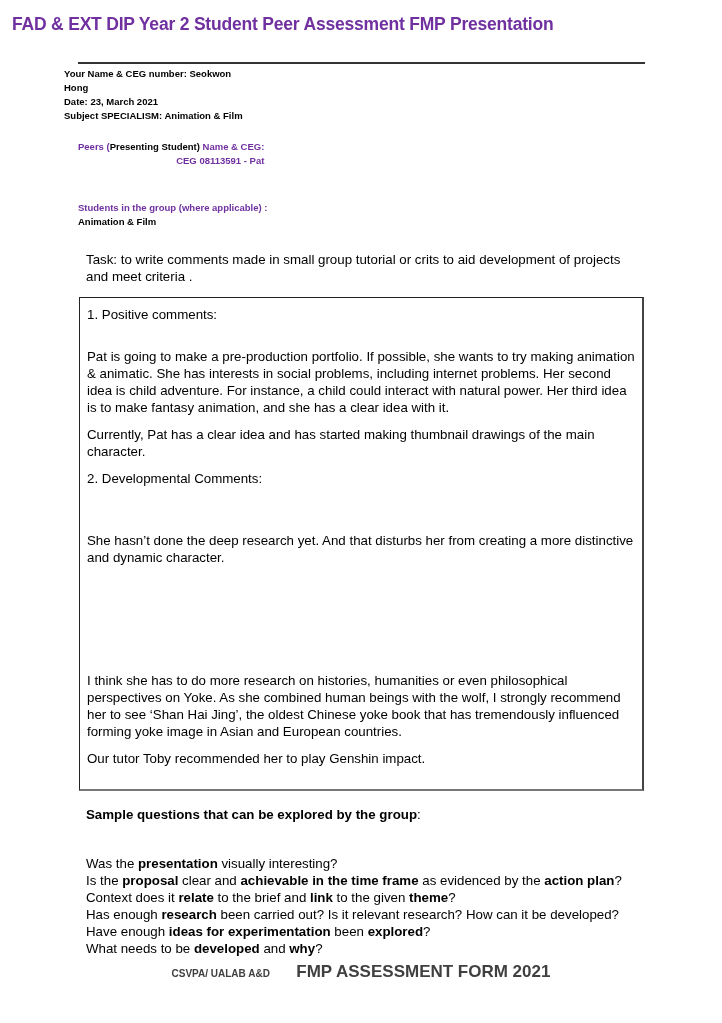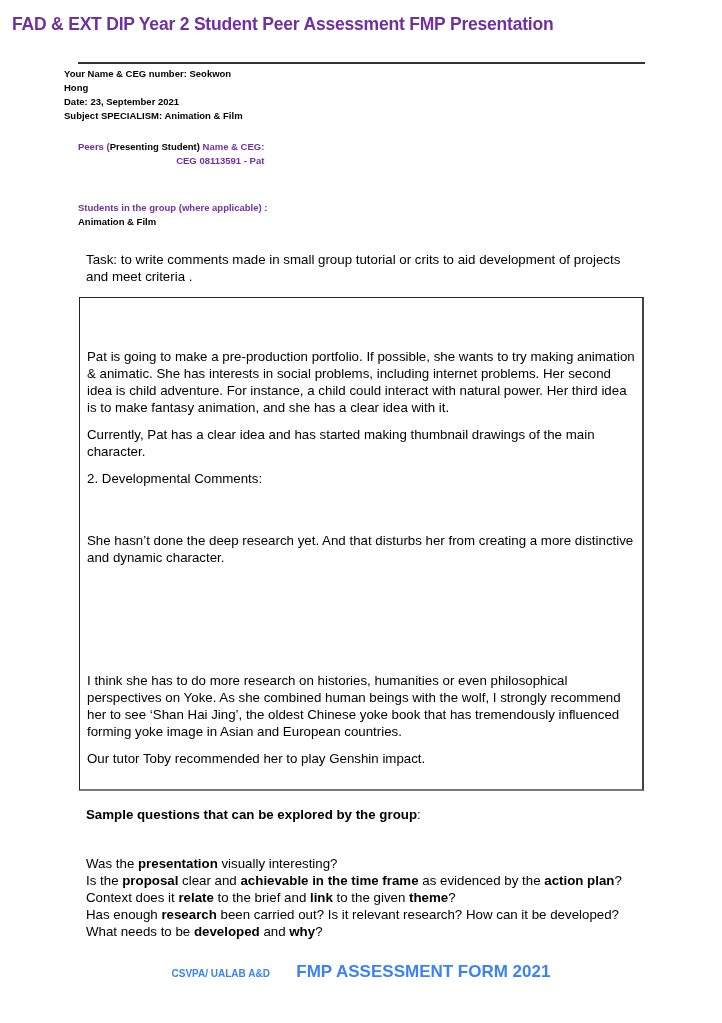"Date: 23, September 2021" span.line { text: September -> March }
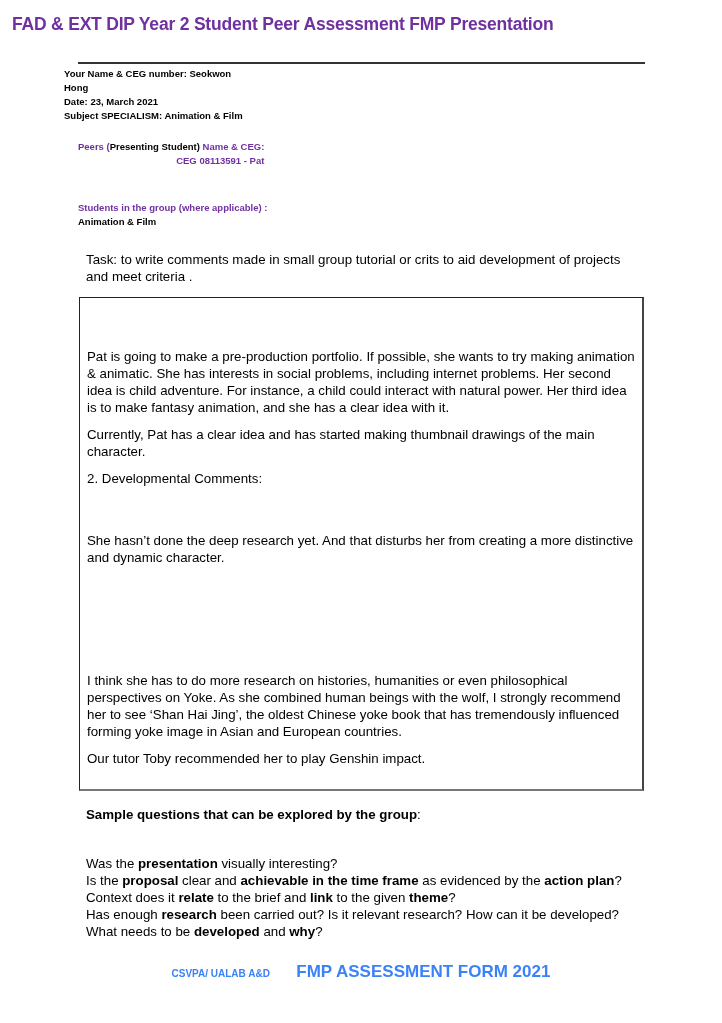"1. Positive comments:" p { html: none -> <p>1. Positive comments:</p> }
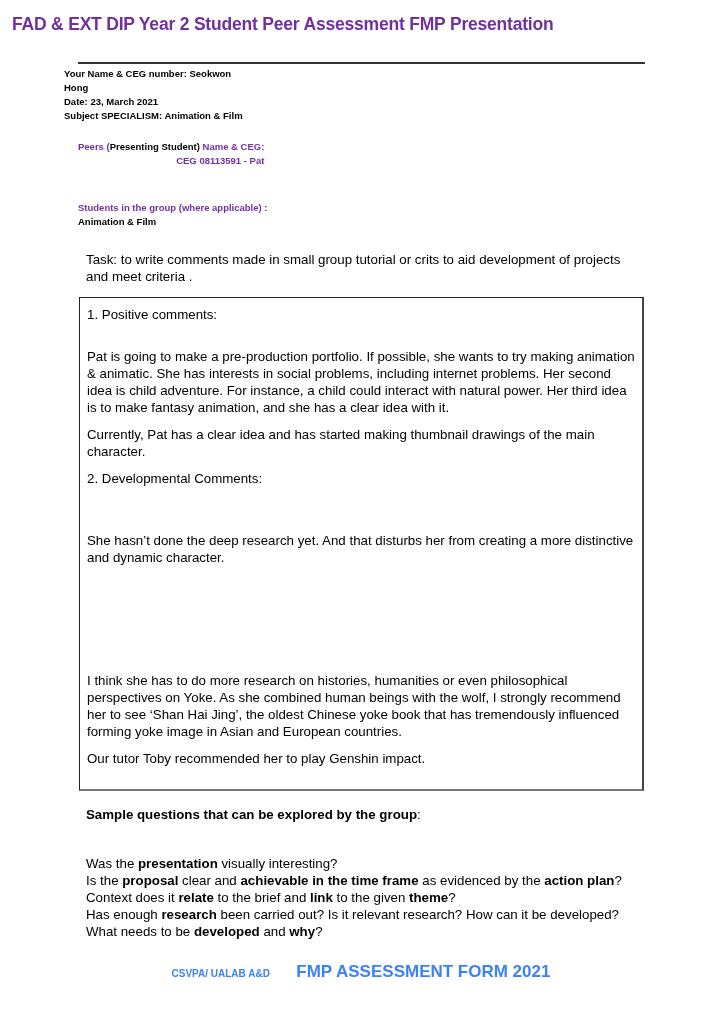"Have enough ideas for experimentation" span.q { html: none -> <span><span>Have enough </span><b>ideas for experimentation</b><span> been </span><b>explored</b><span>?</span></span> }
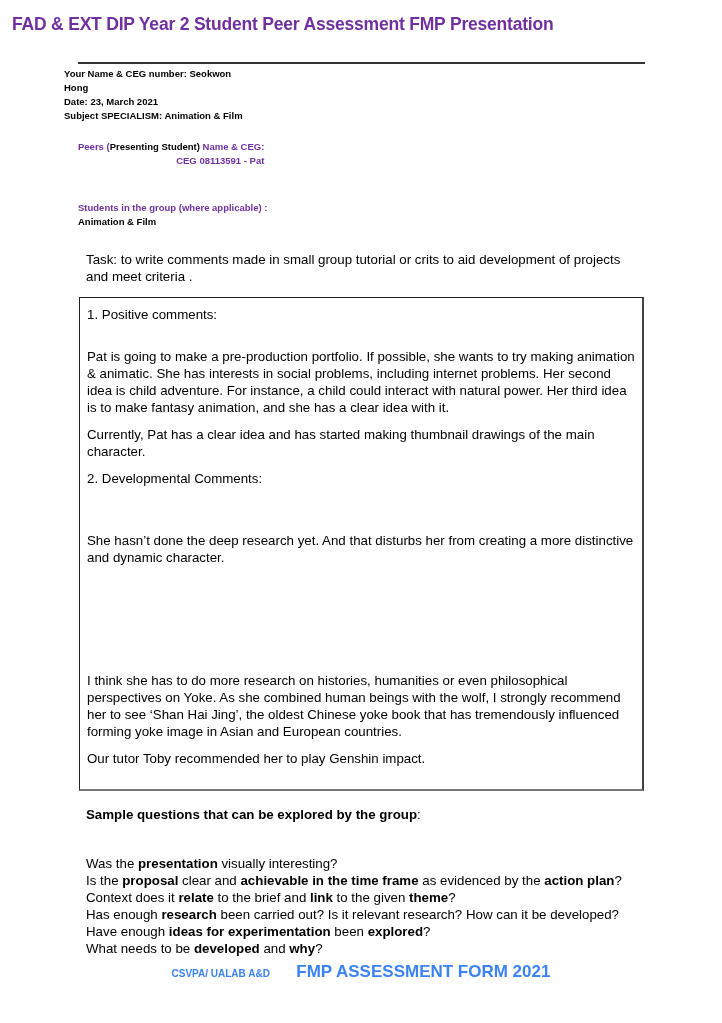"CSVPA/ UALAB A&D FMP ASSESSMENT" .footer { color: #3b82f6 -> #404040 }
